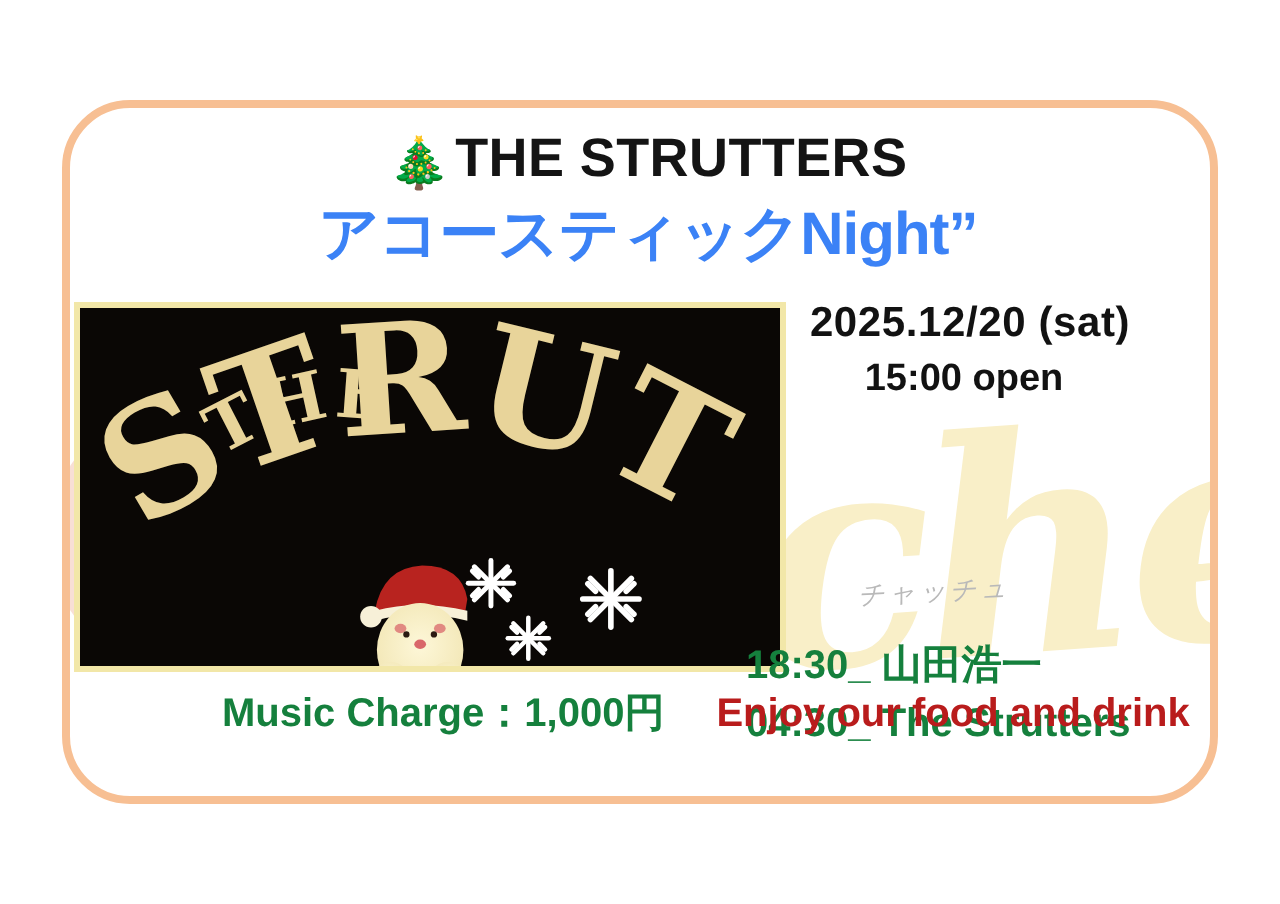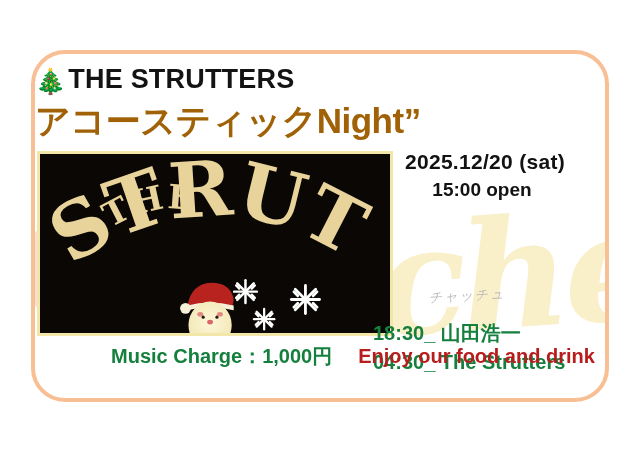"🎄THE STRUTTERS" #headline { text-align: left -> center }
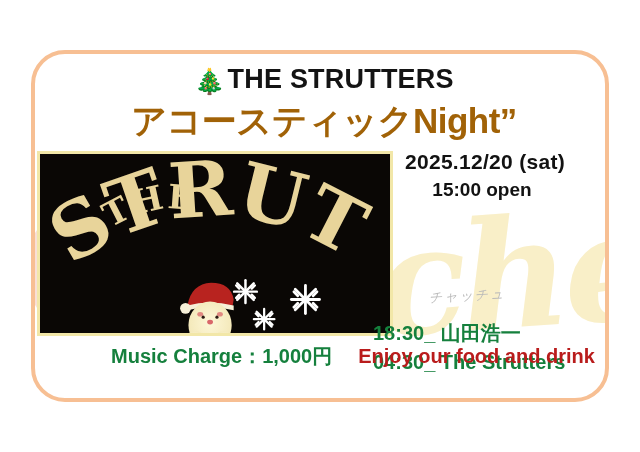"アコースティックNight”" .subtitle-line { color: #a16207 -> #3b82f6; font-size: 35px -> 30px }
